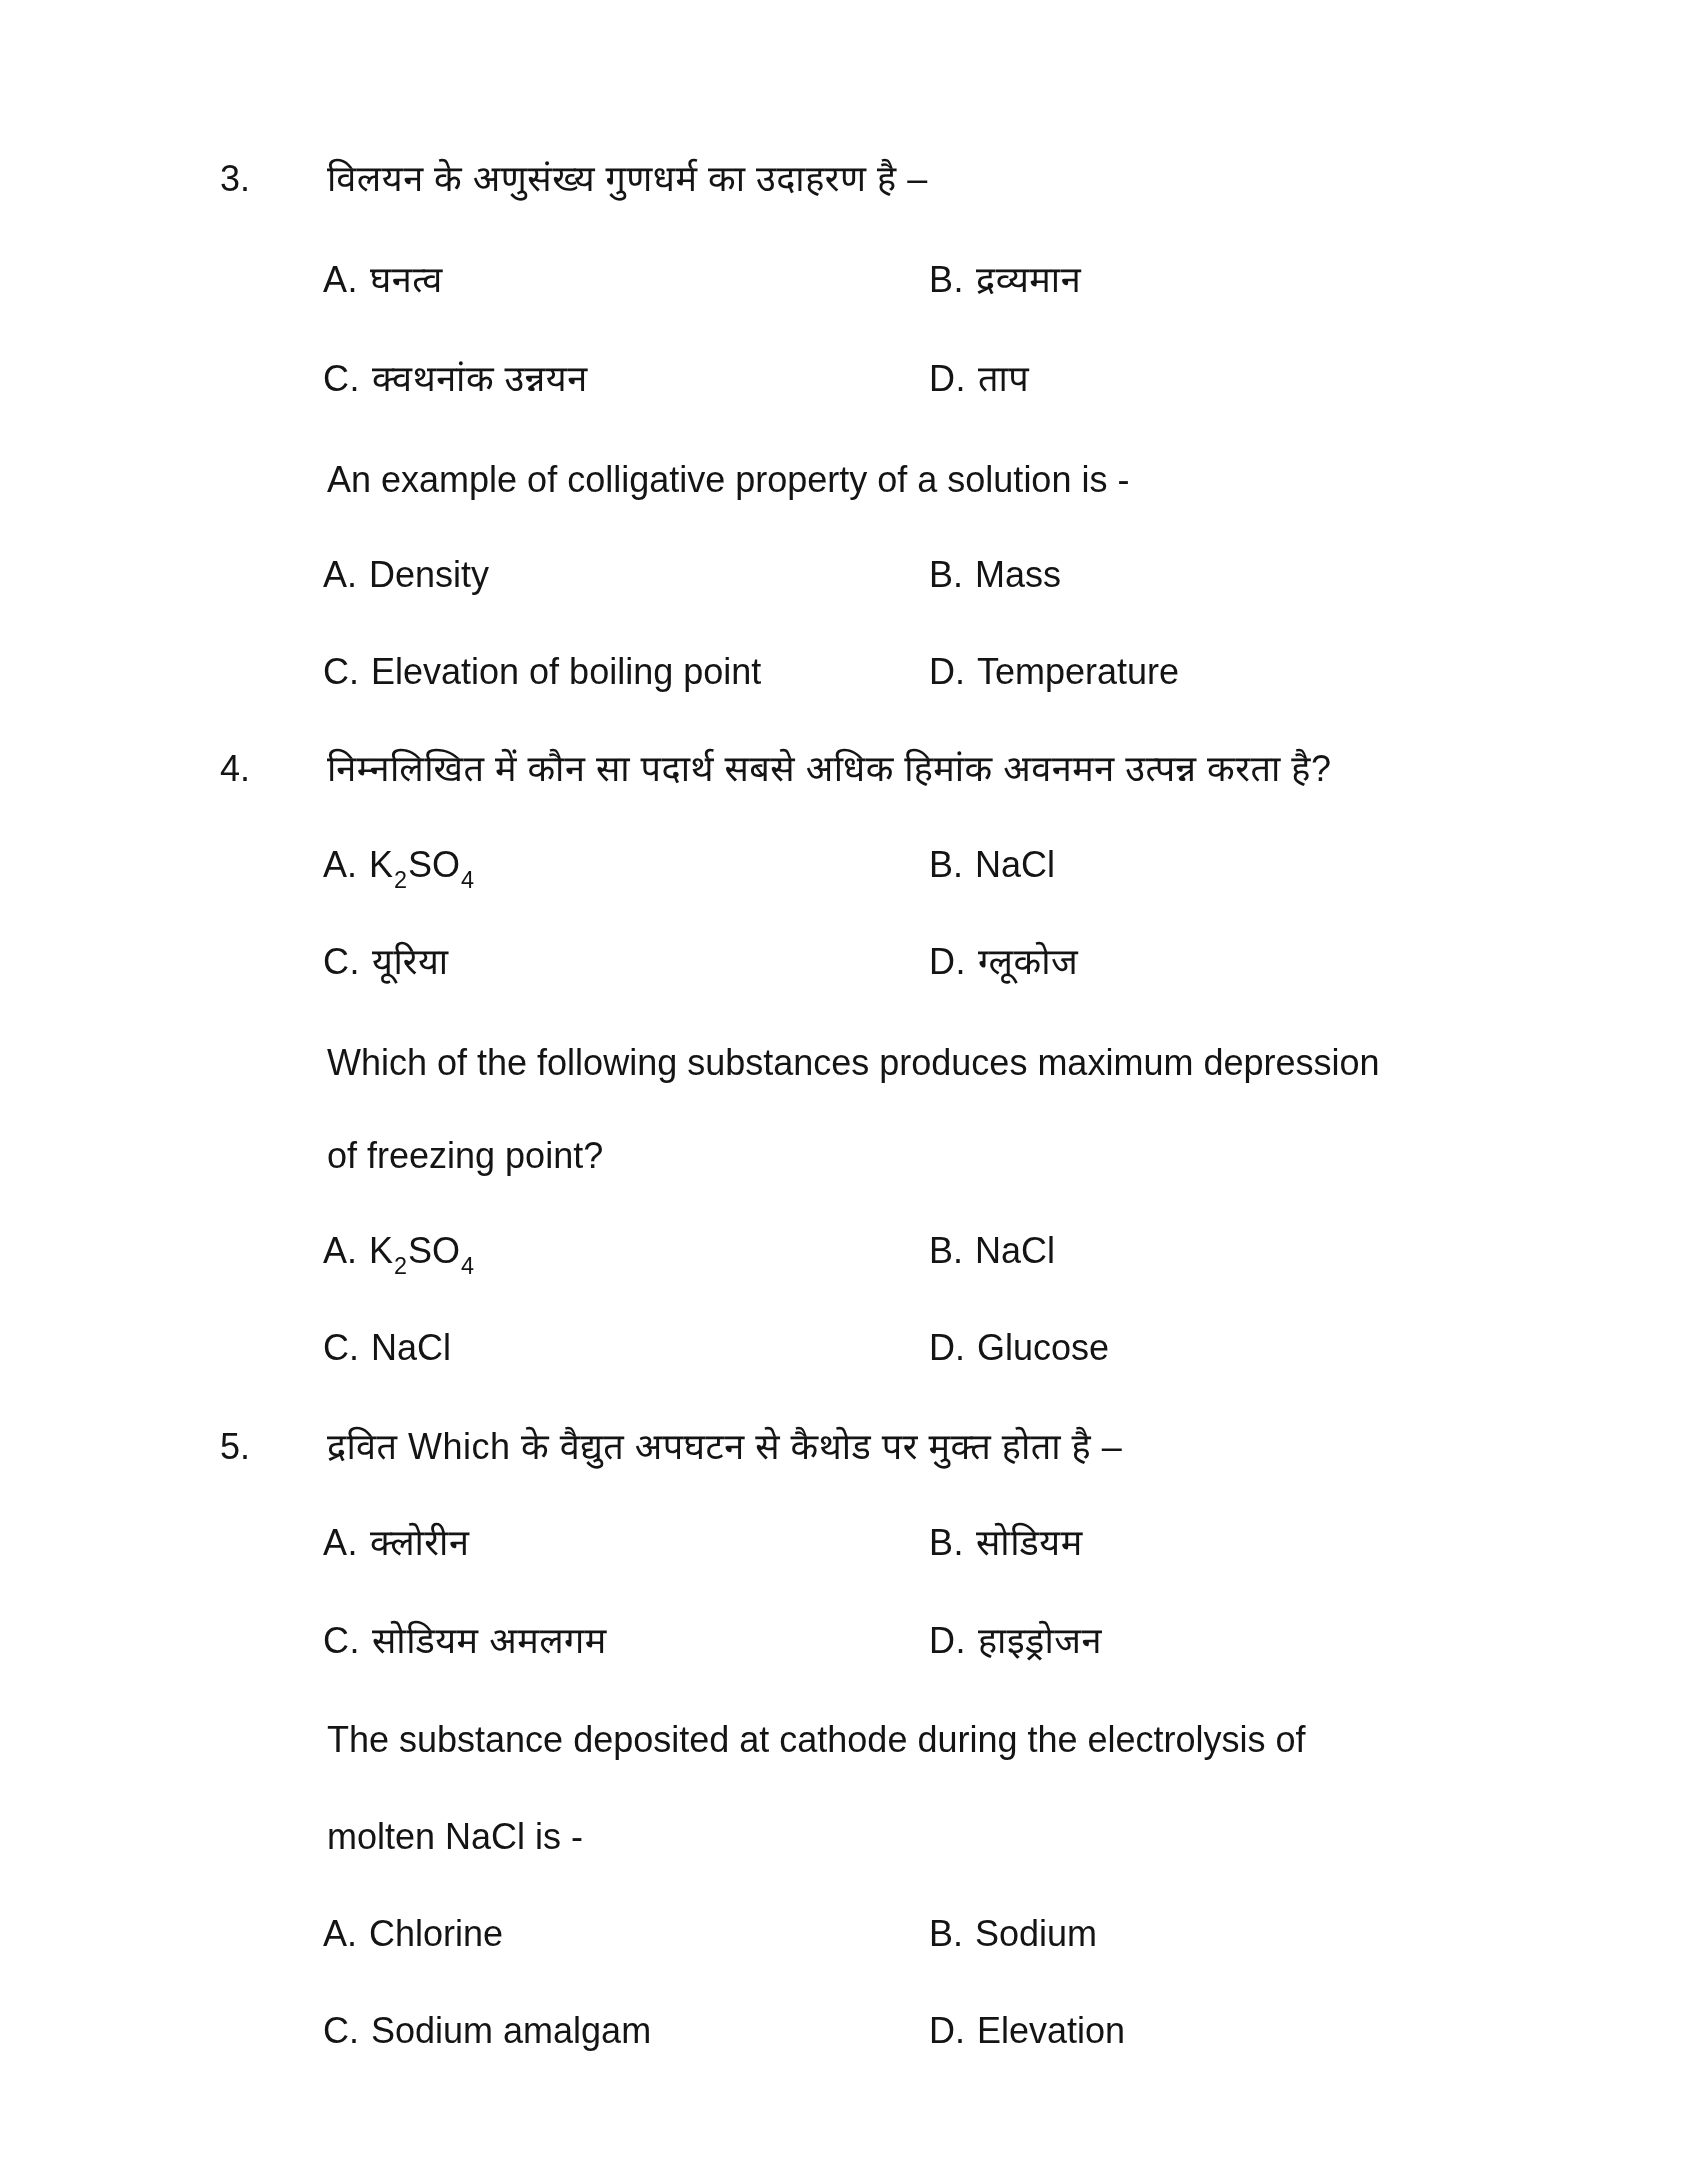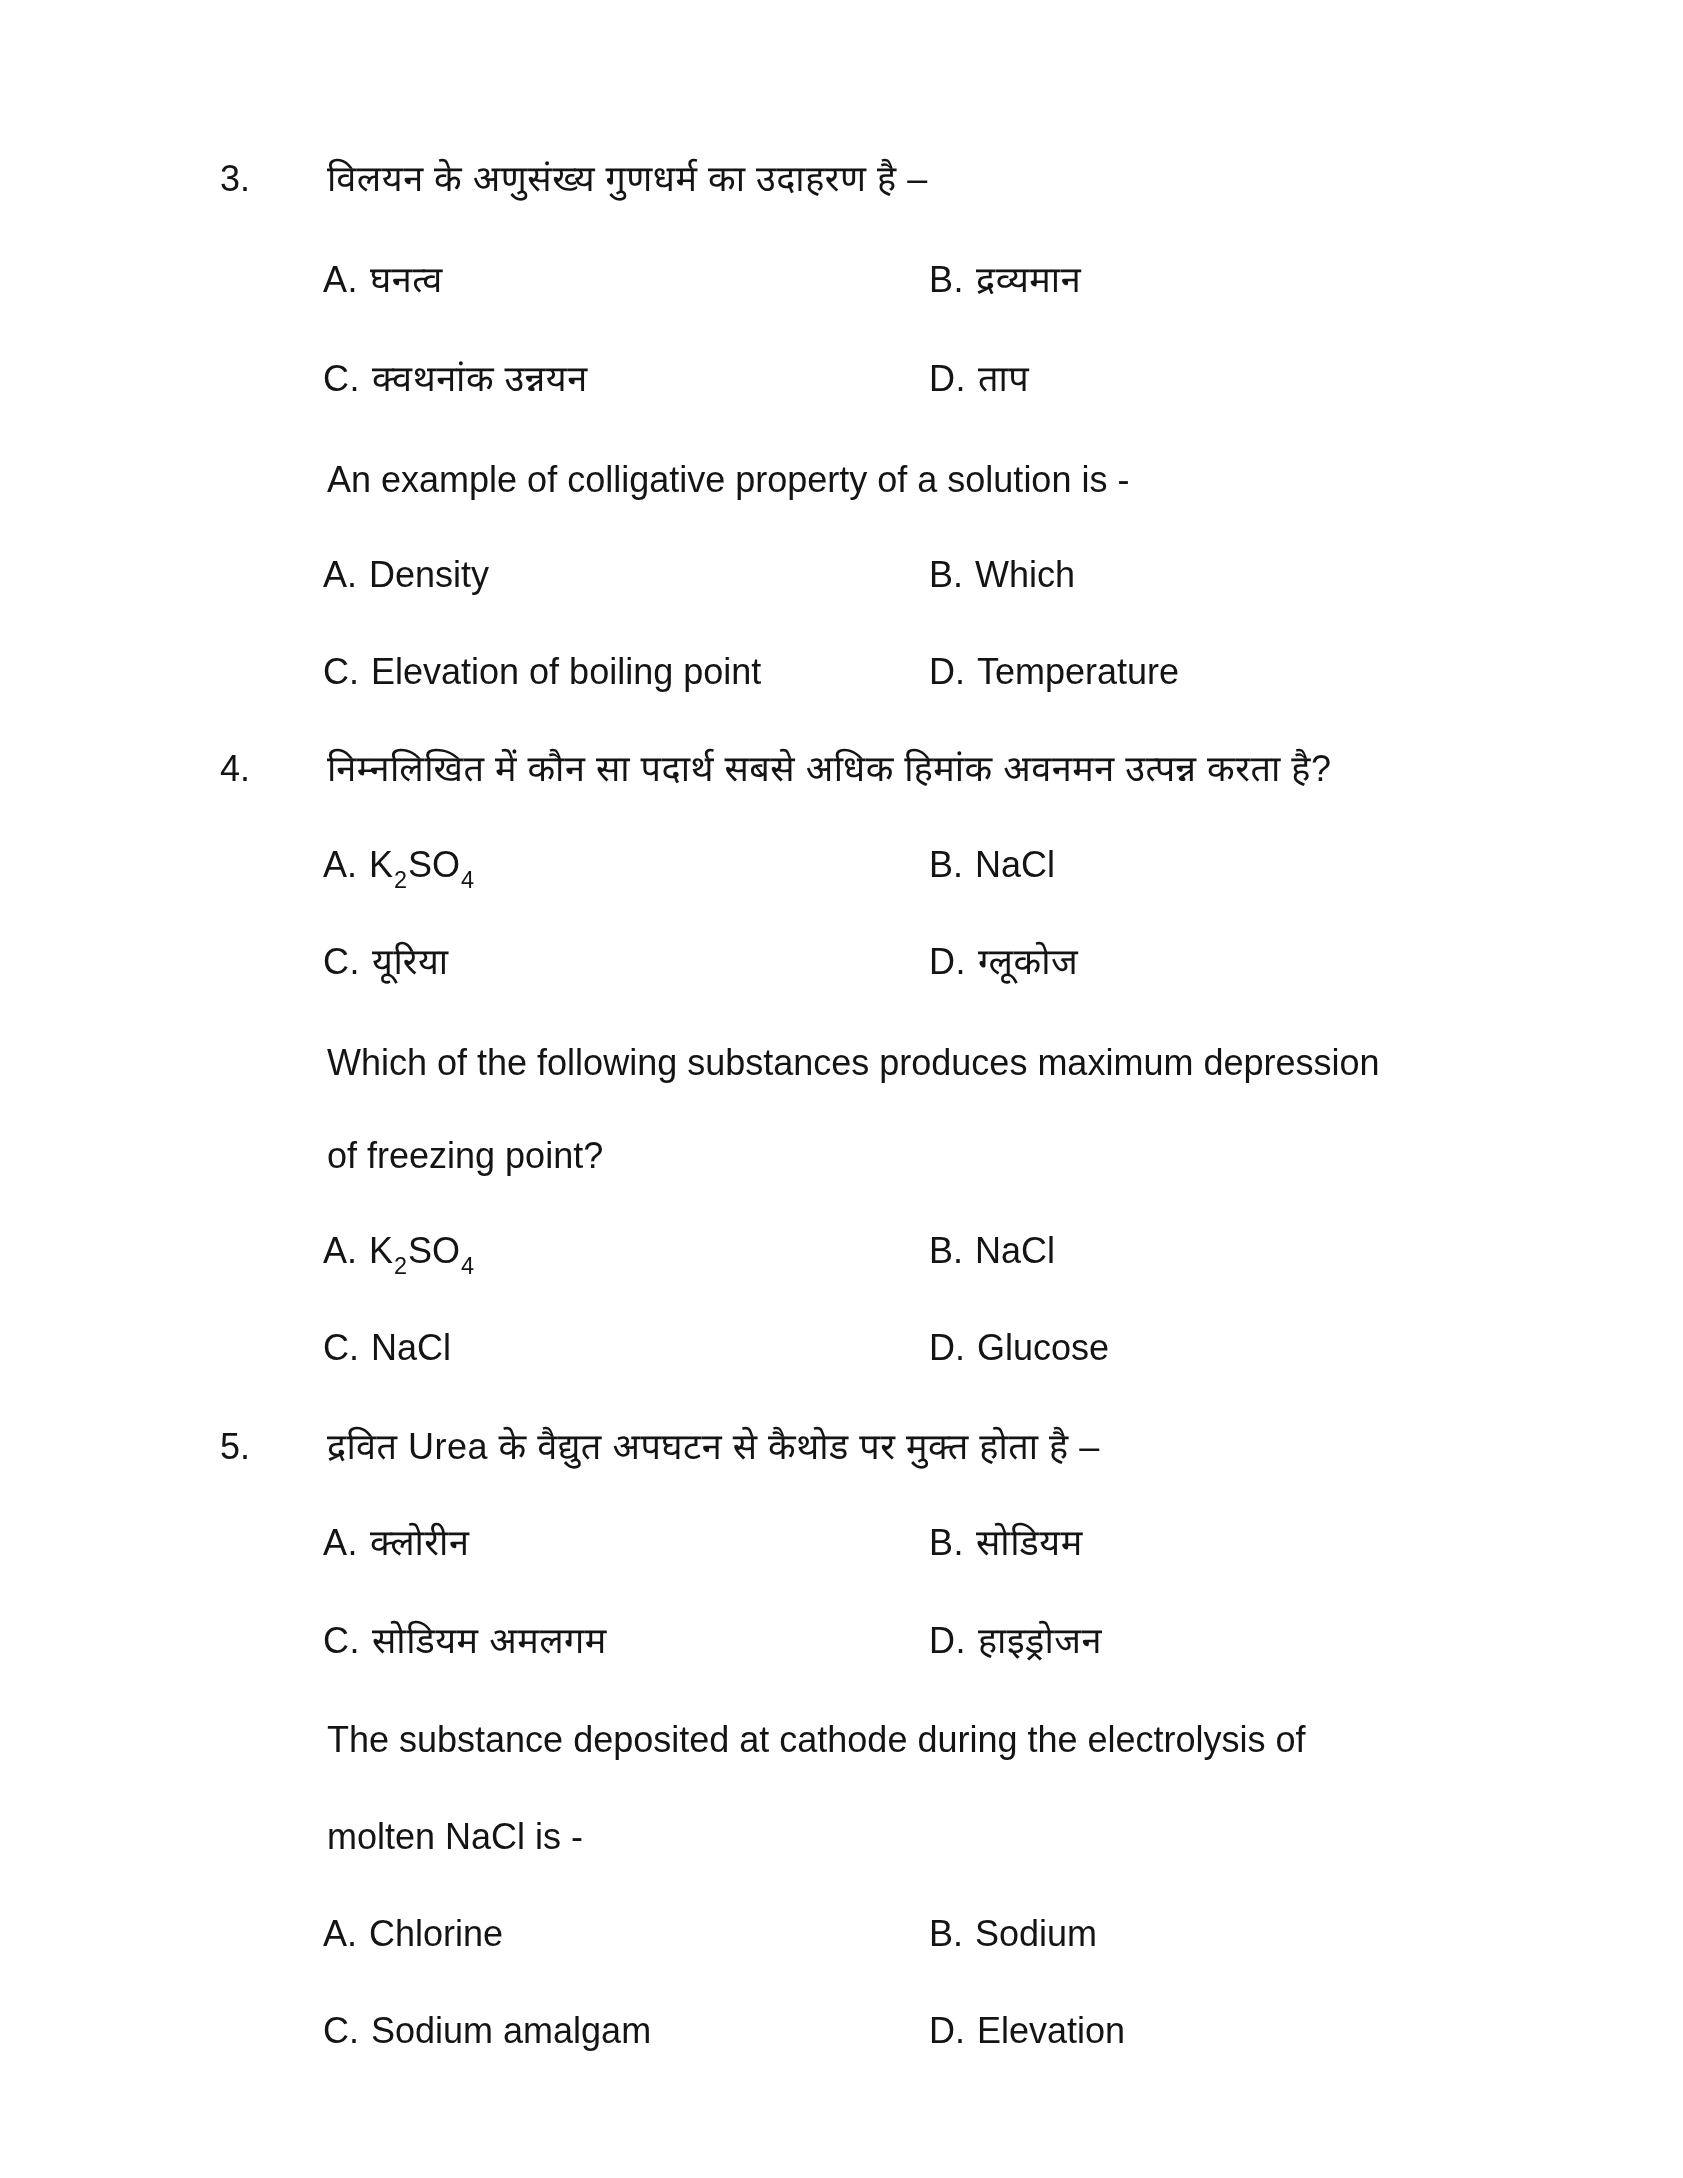"Which" span.otext { text: Which -> Mass }
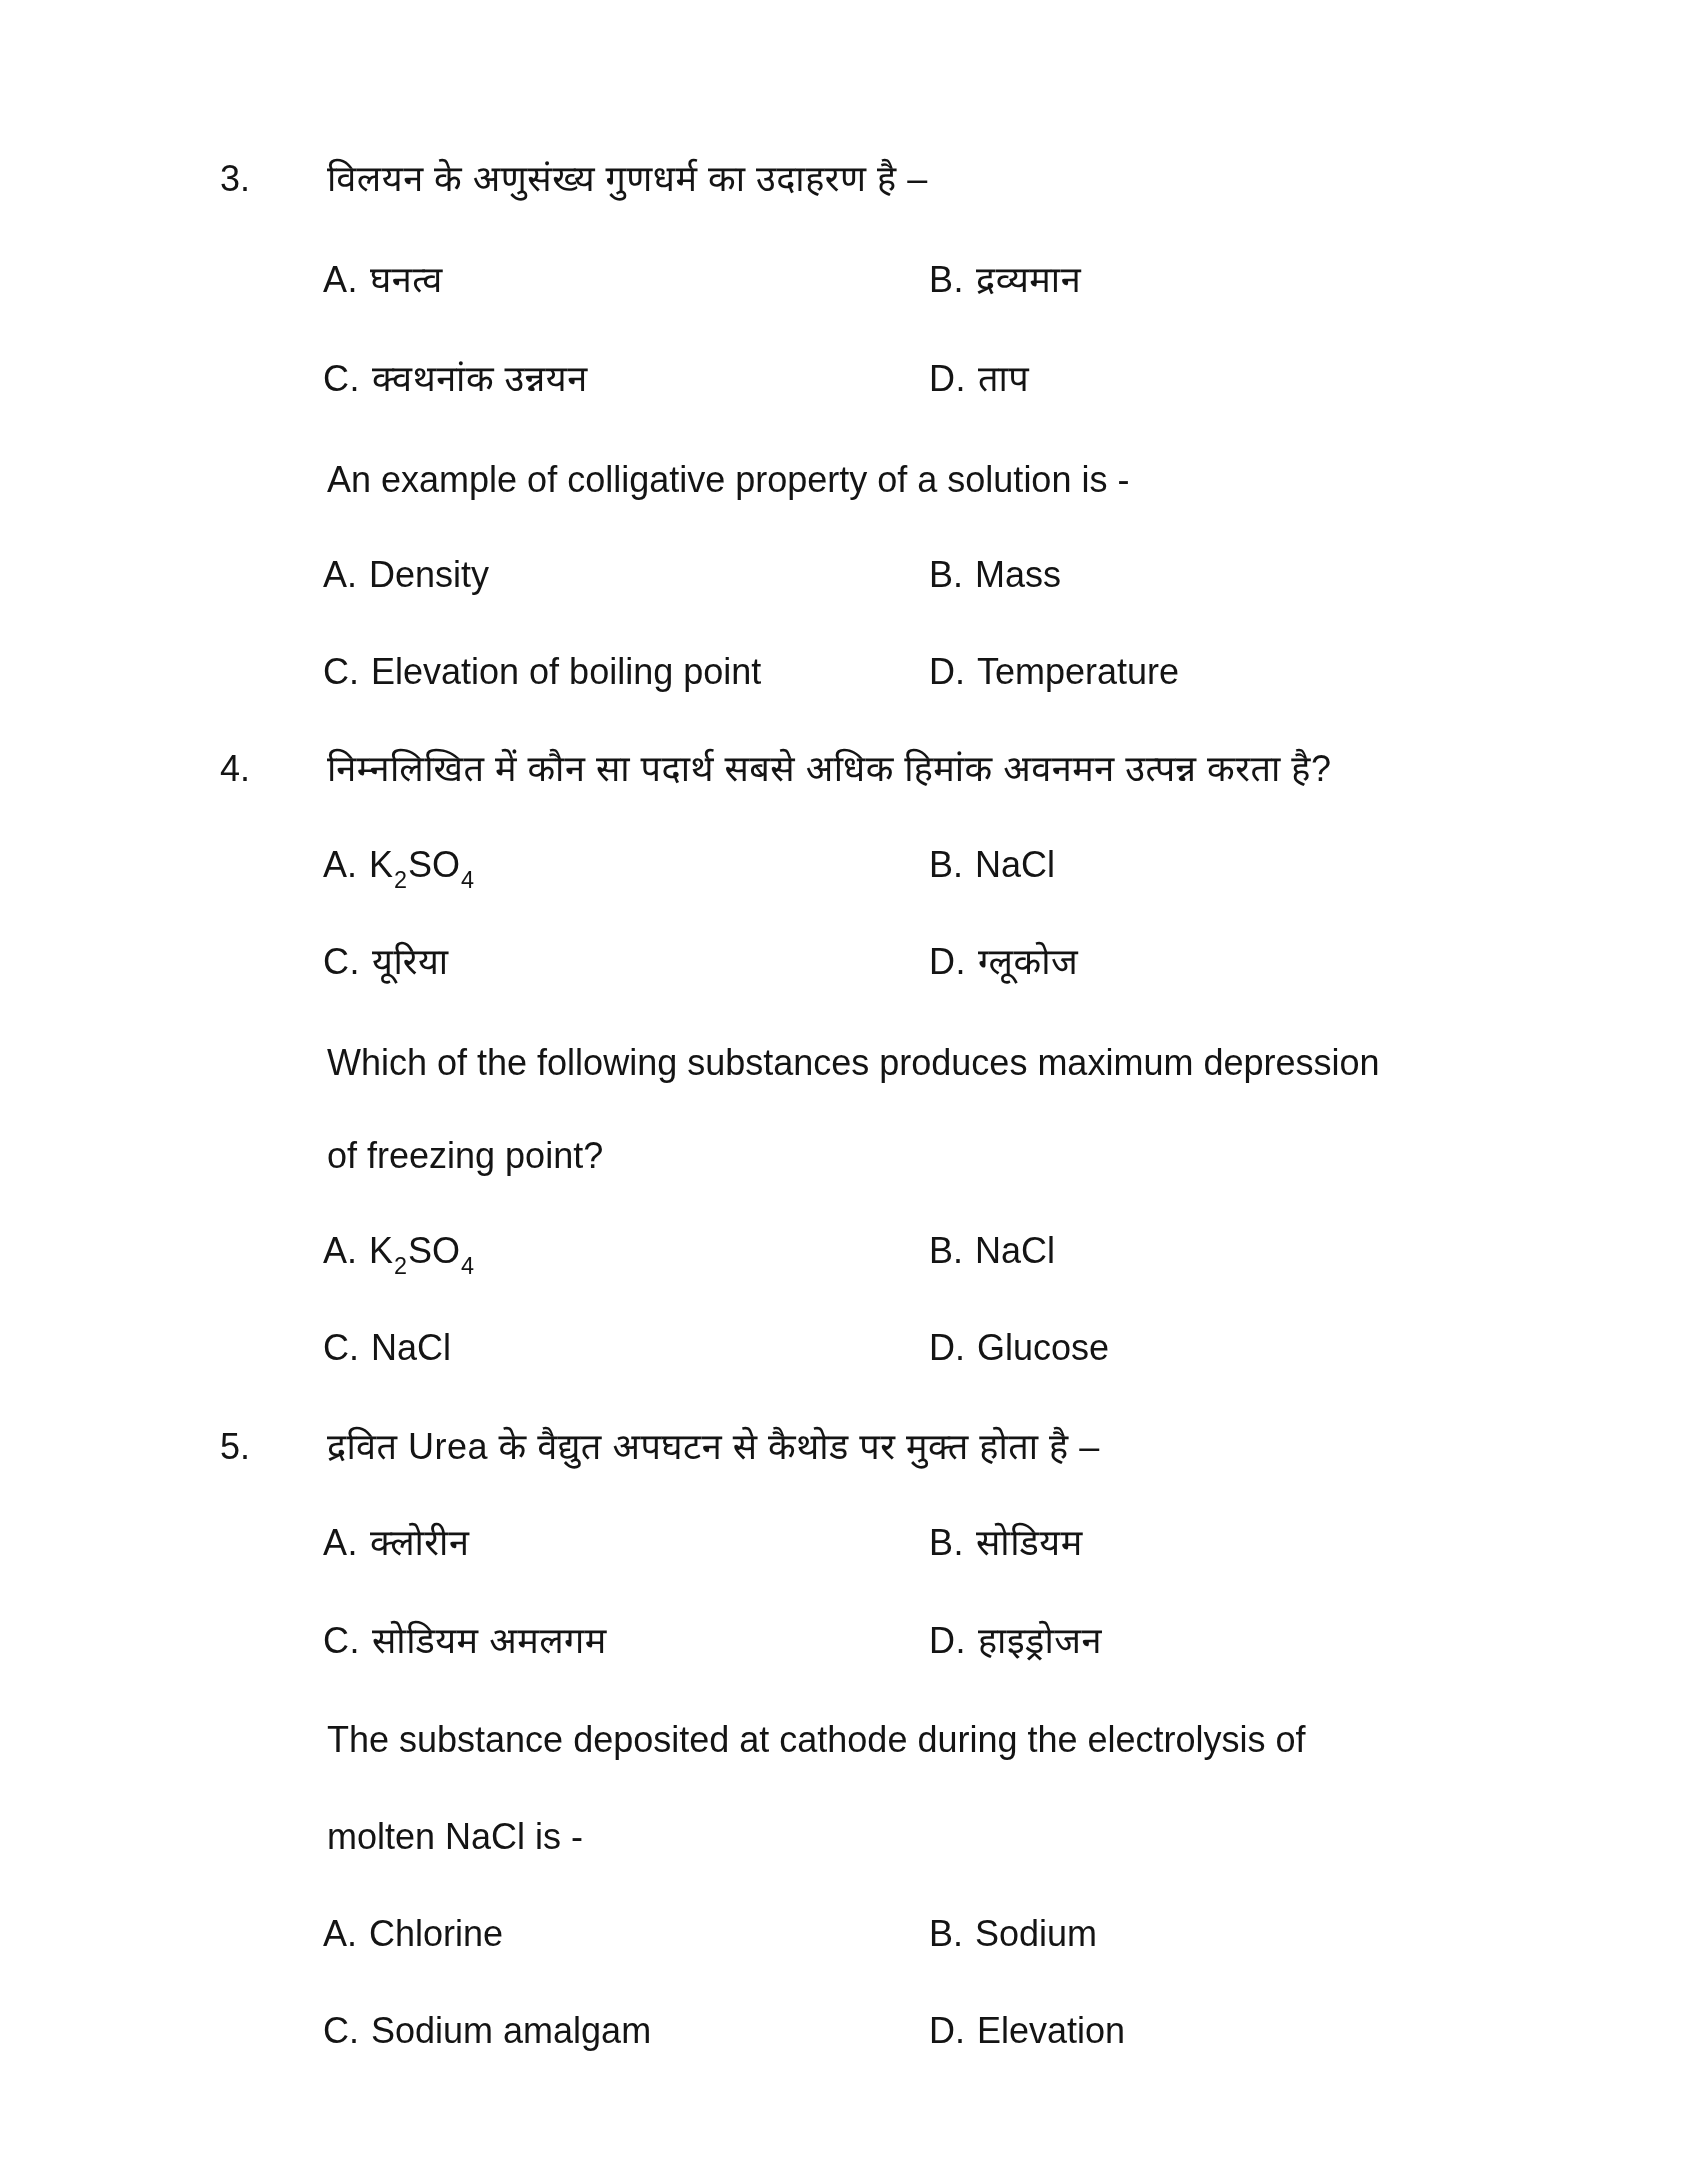"द्रवित Urea के वैद्युत अपघटन" span.qtext { text: Urea -> Which }
